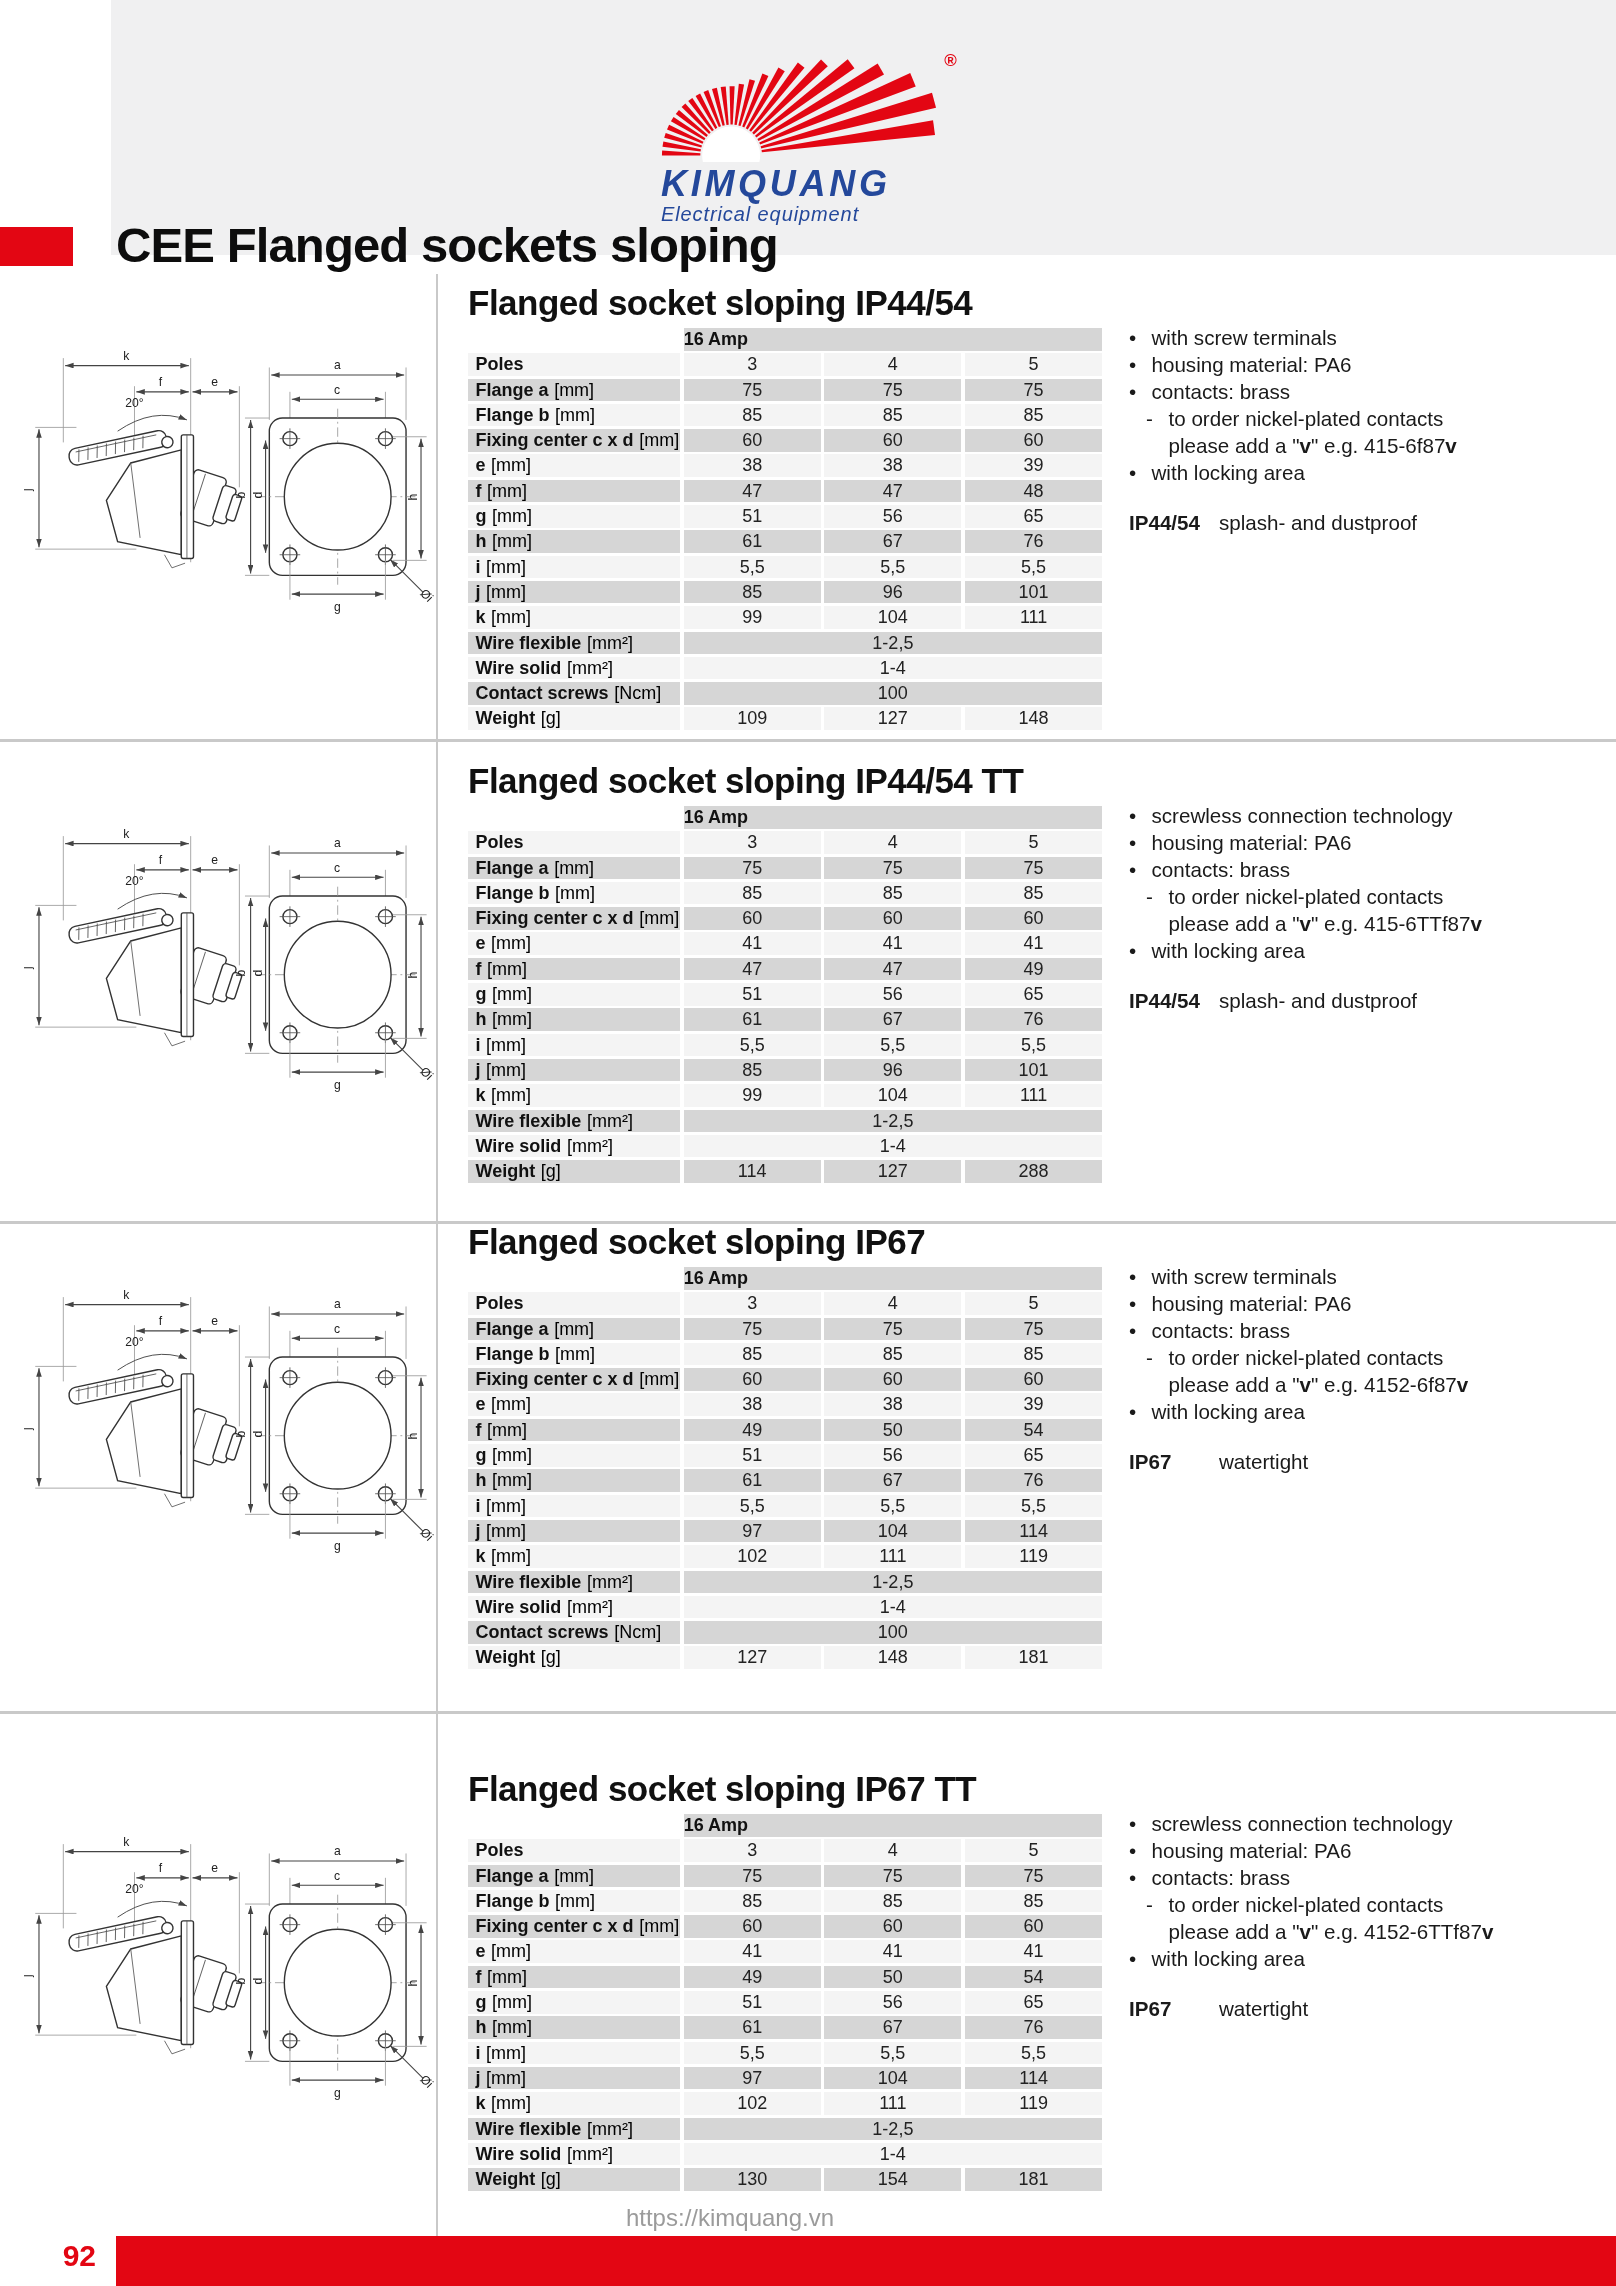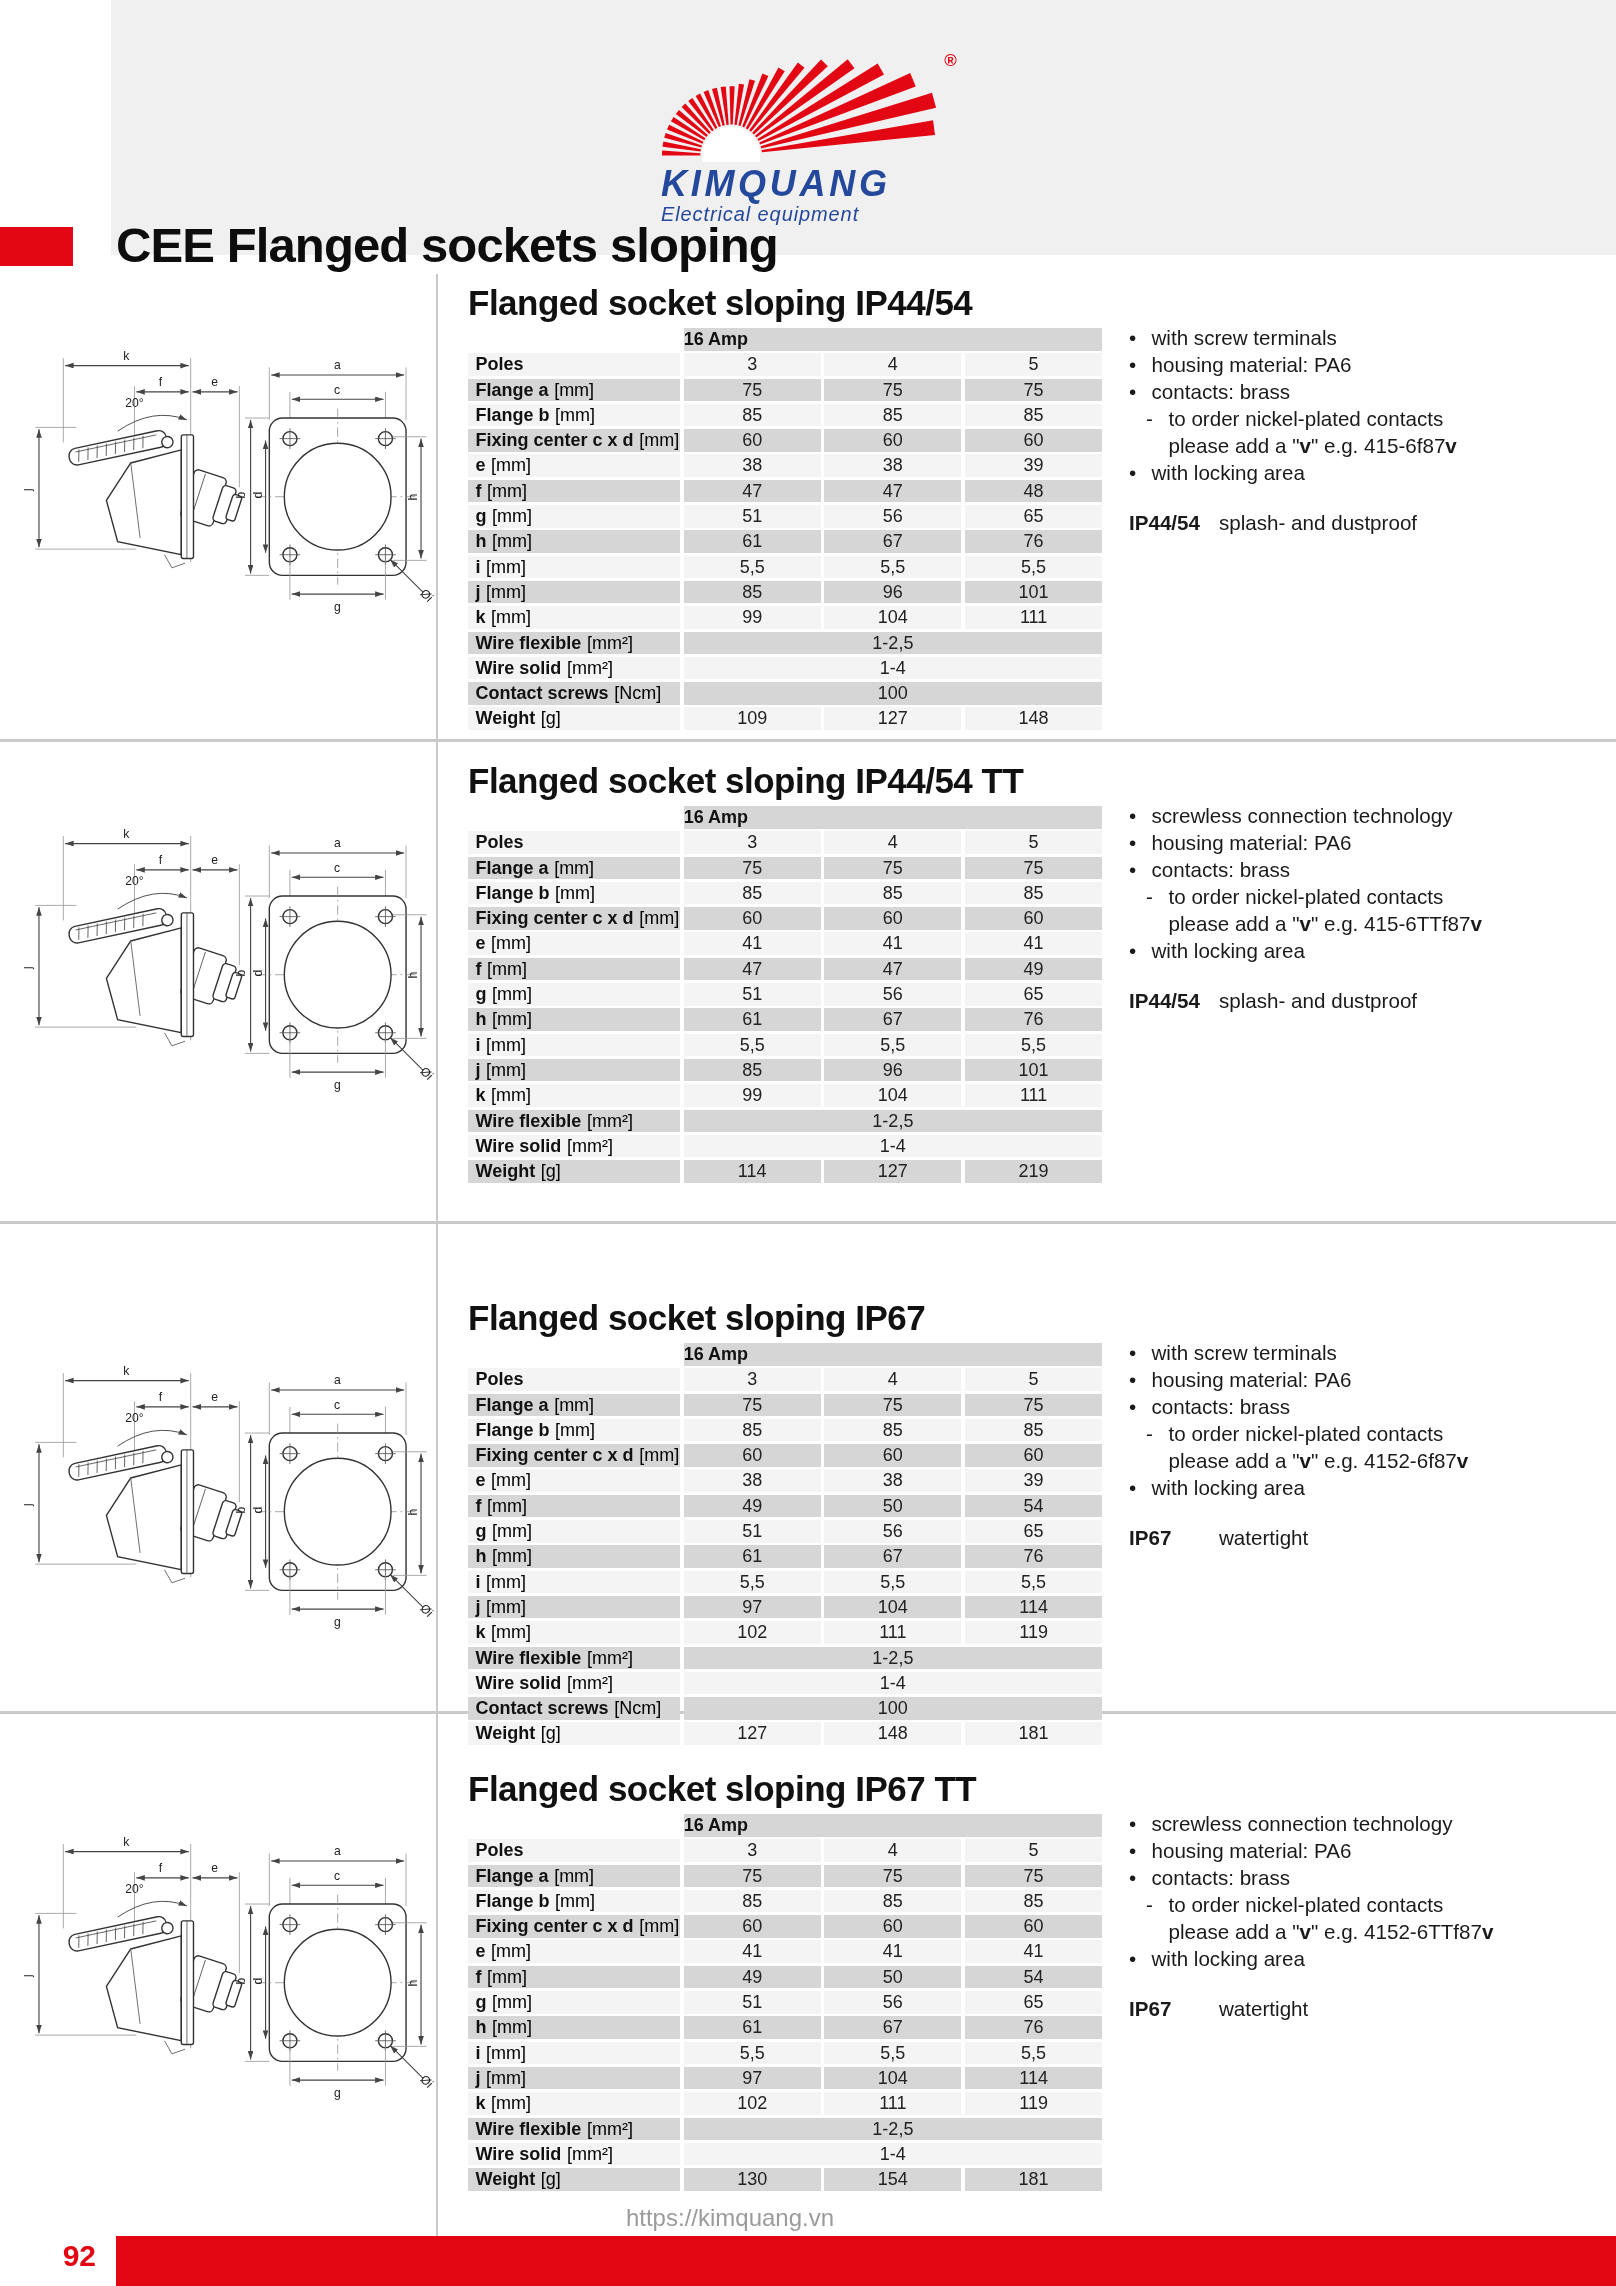"219" div.cell { text: 219 -> 288 }
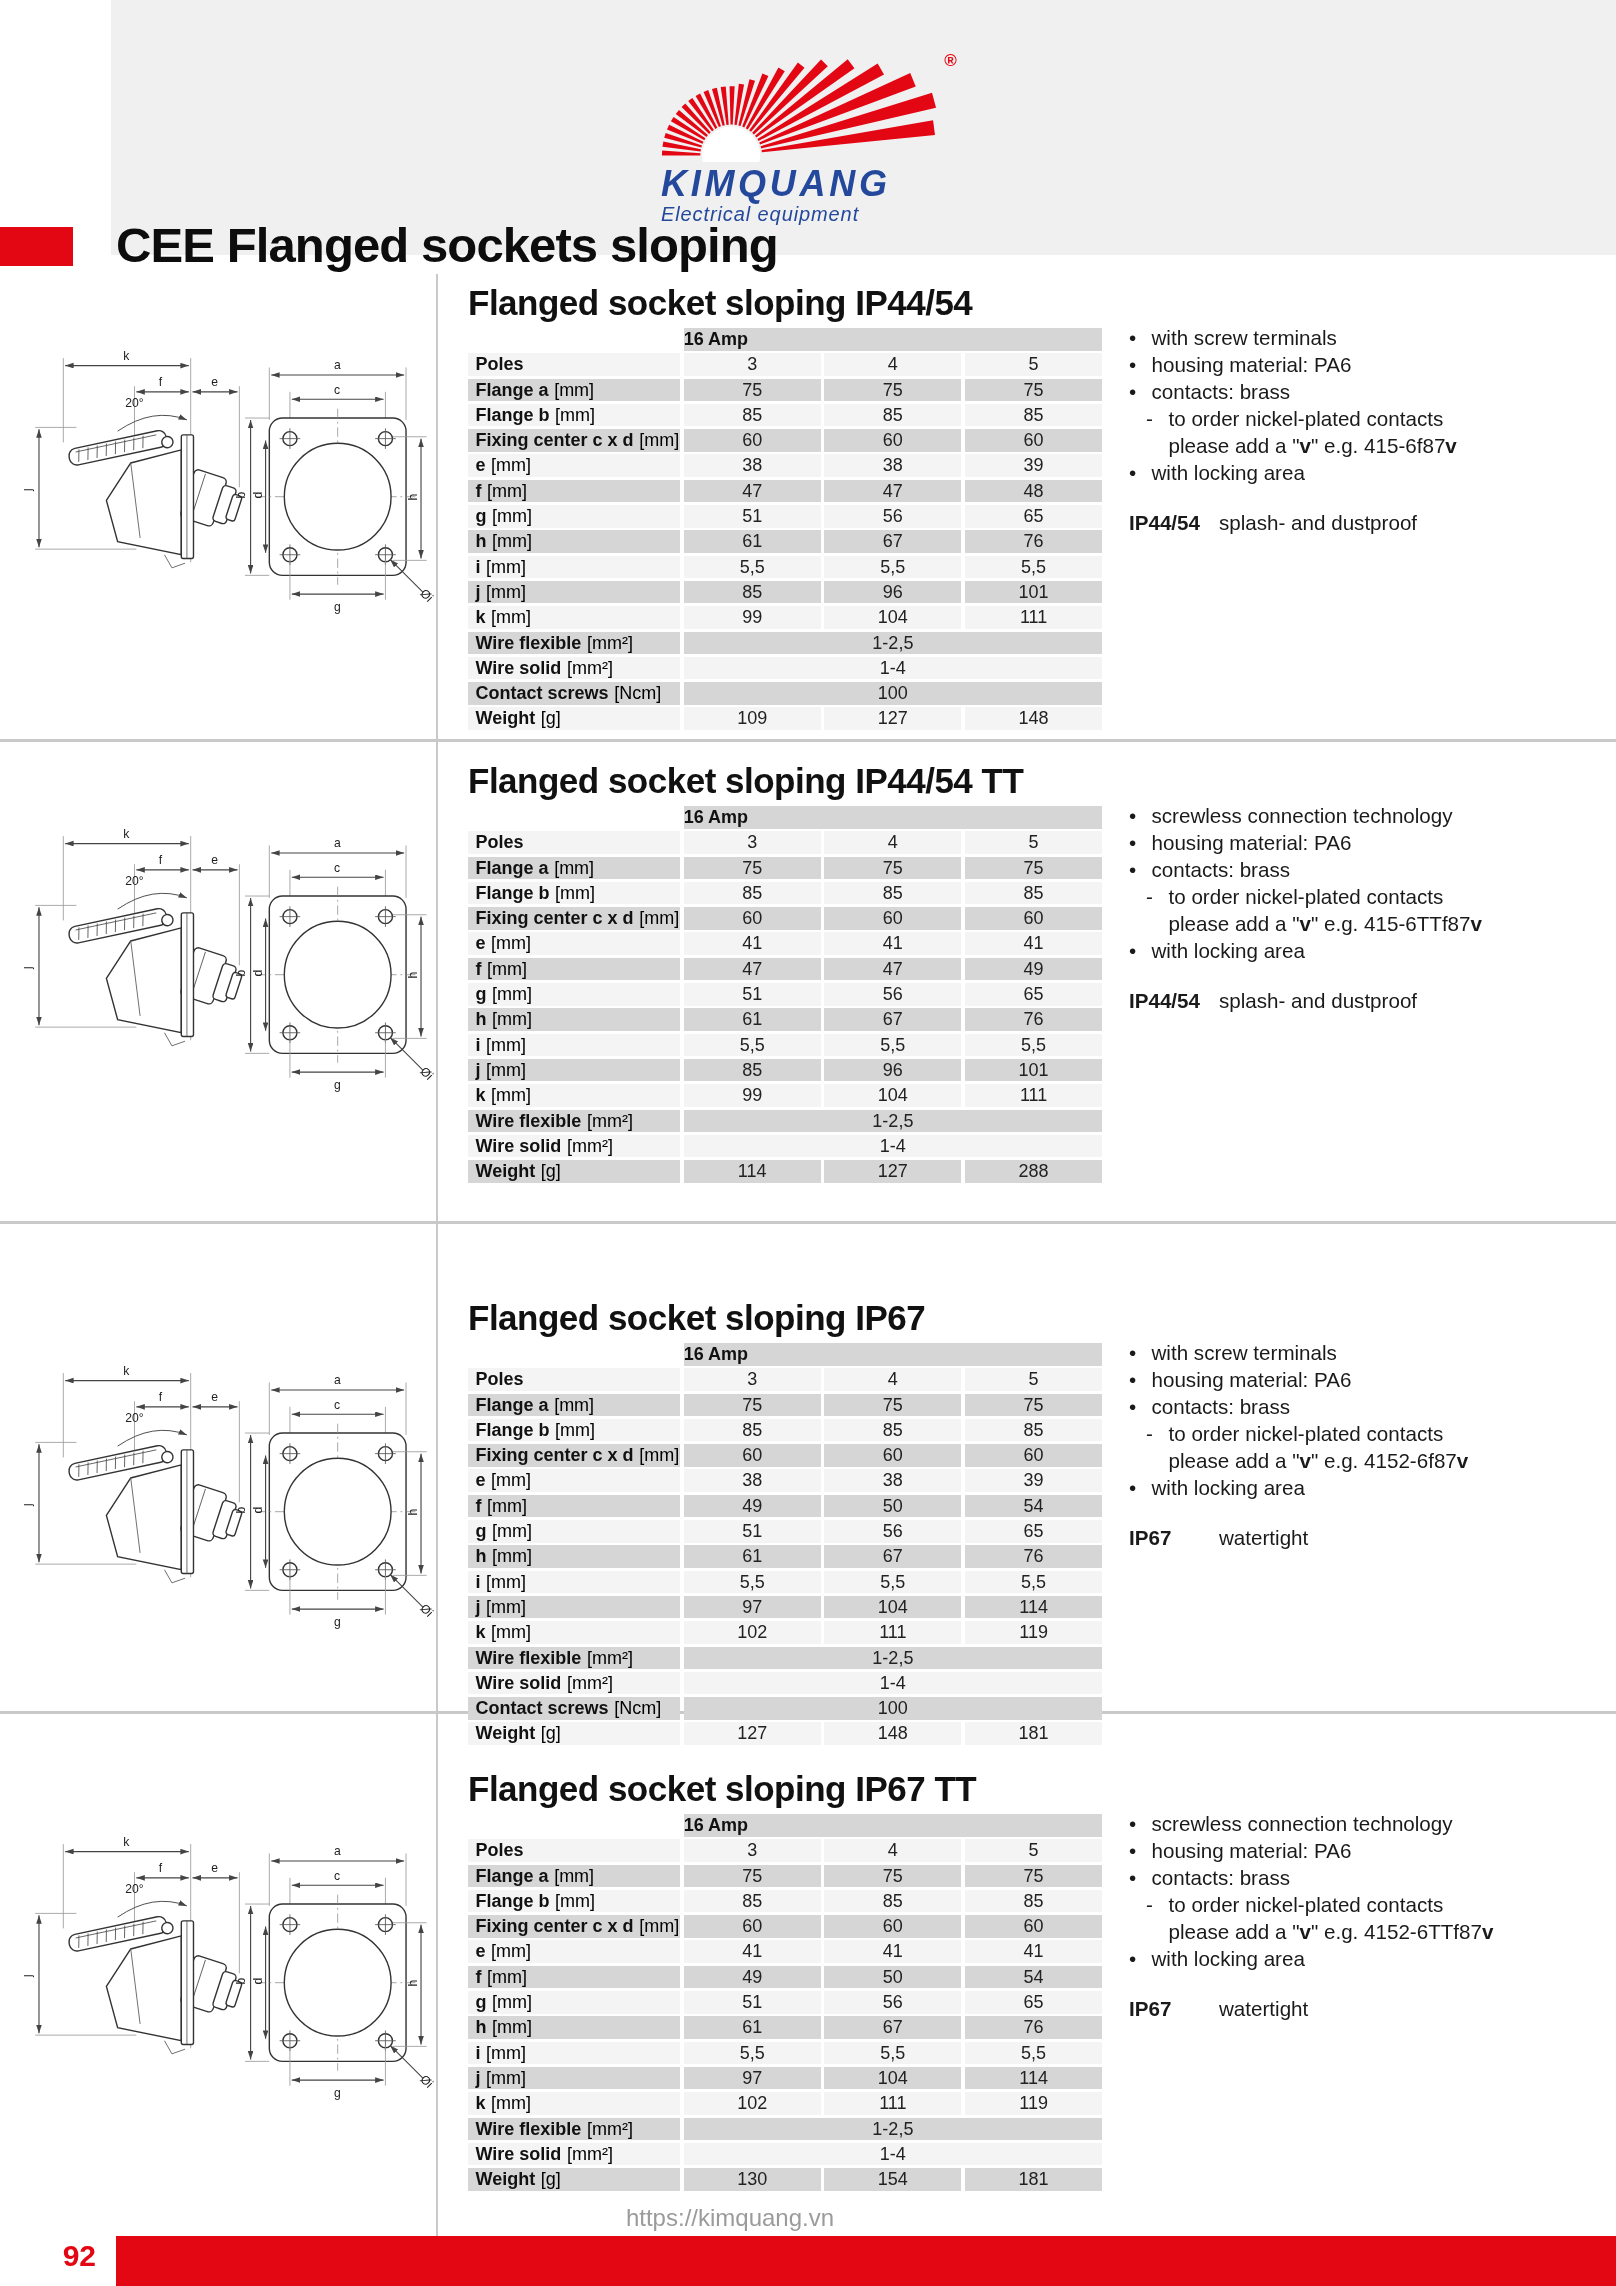"Flanged socket sloping IP67" div.section { top: 1298px -> 1222px }
